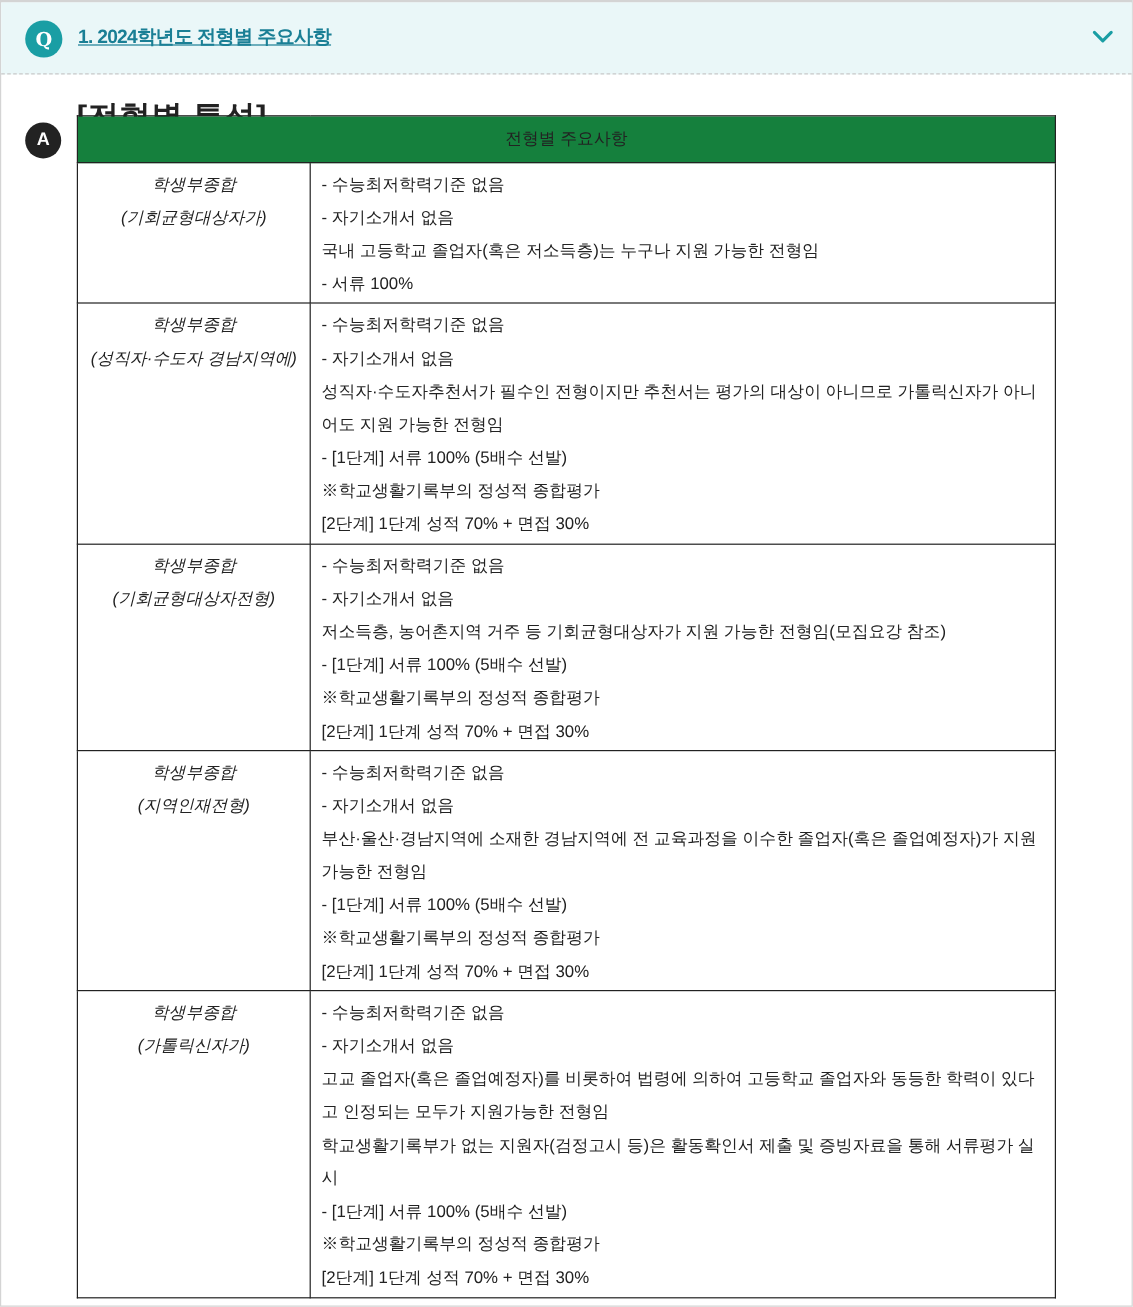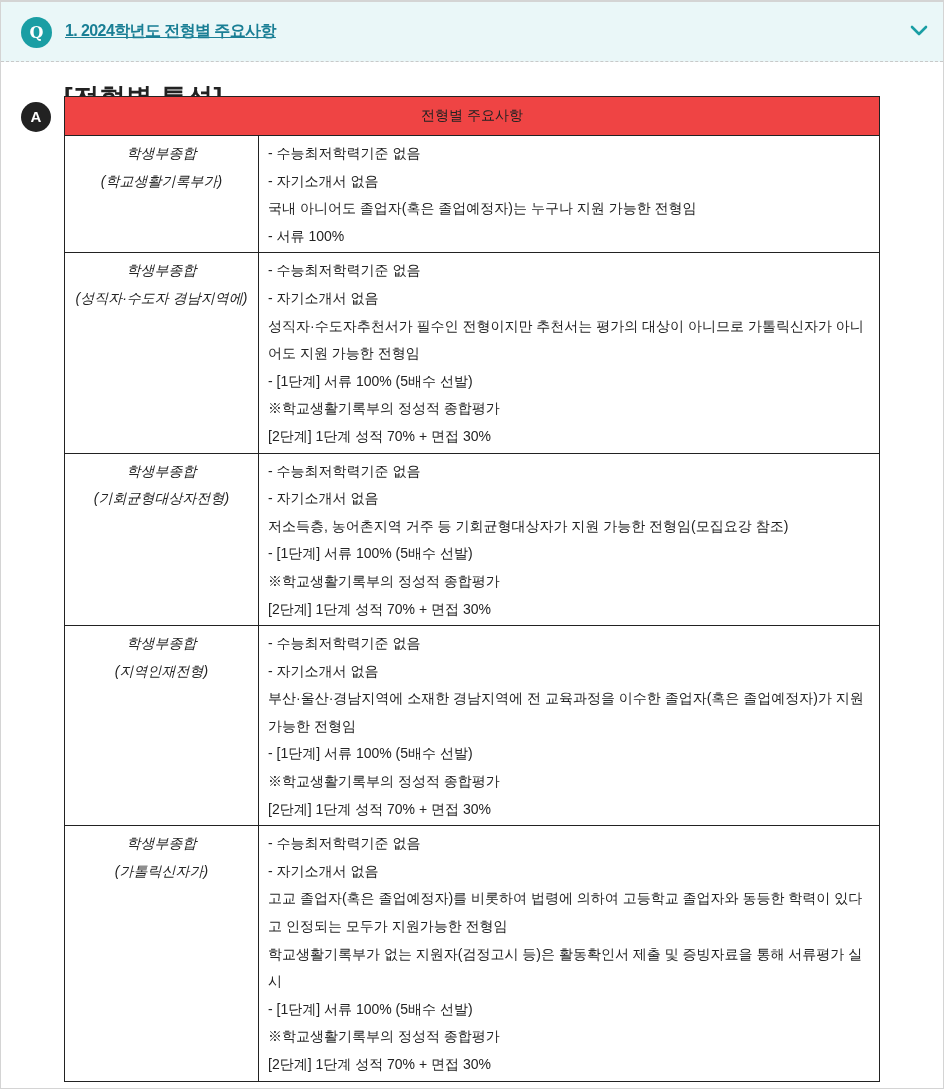"전형별 주요사항" table.main th { background: #ef4444 -> #15803d }
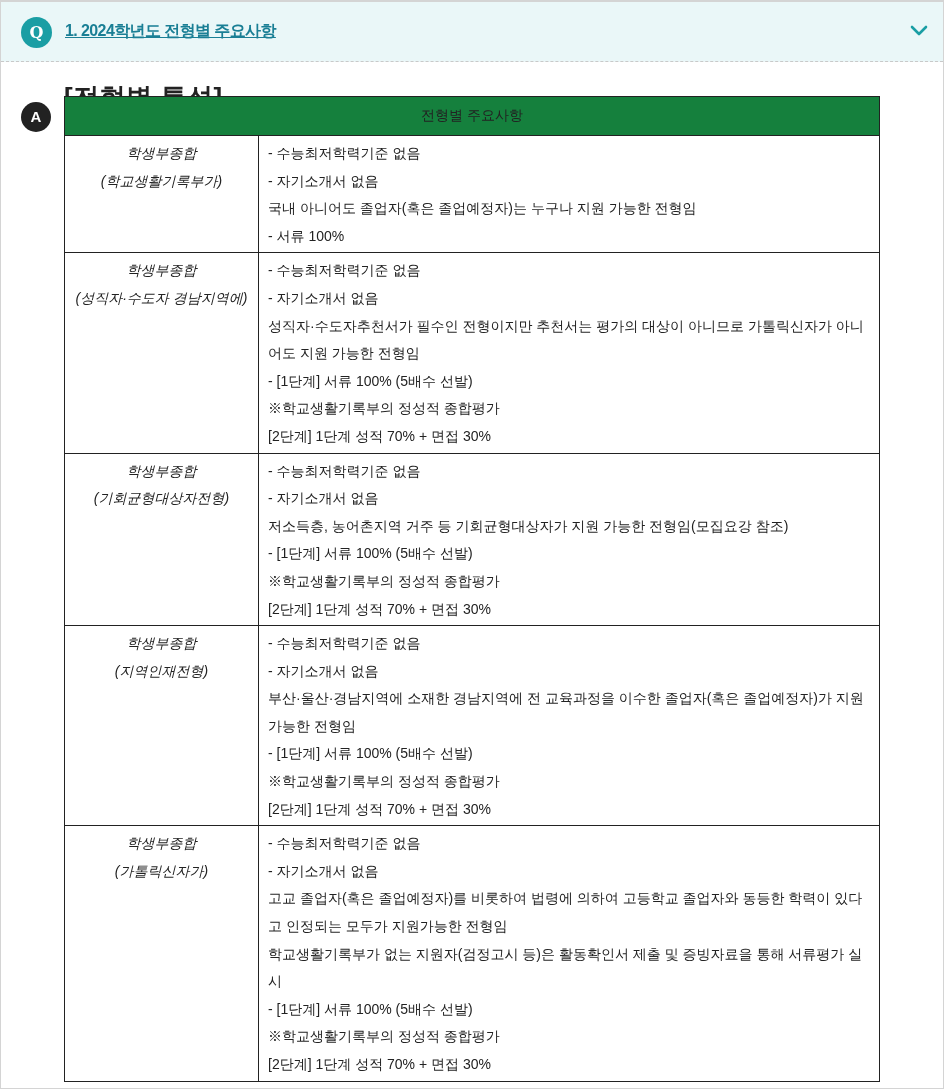"(학교생활기록부가)" span.line { text: 학교생활기록부가 -> 기회균형대상자가 }
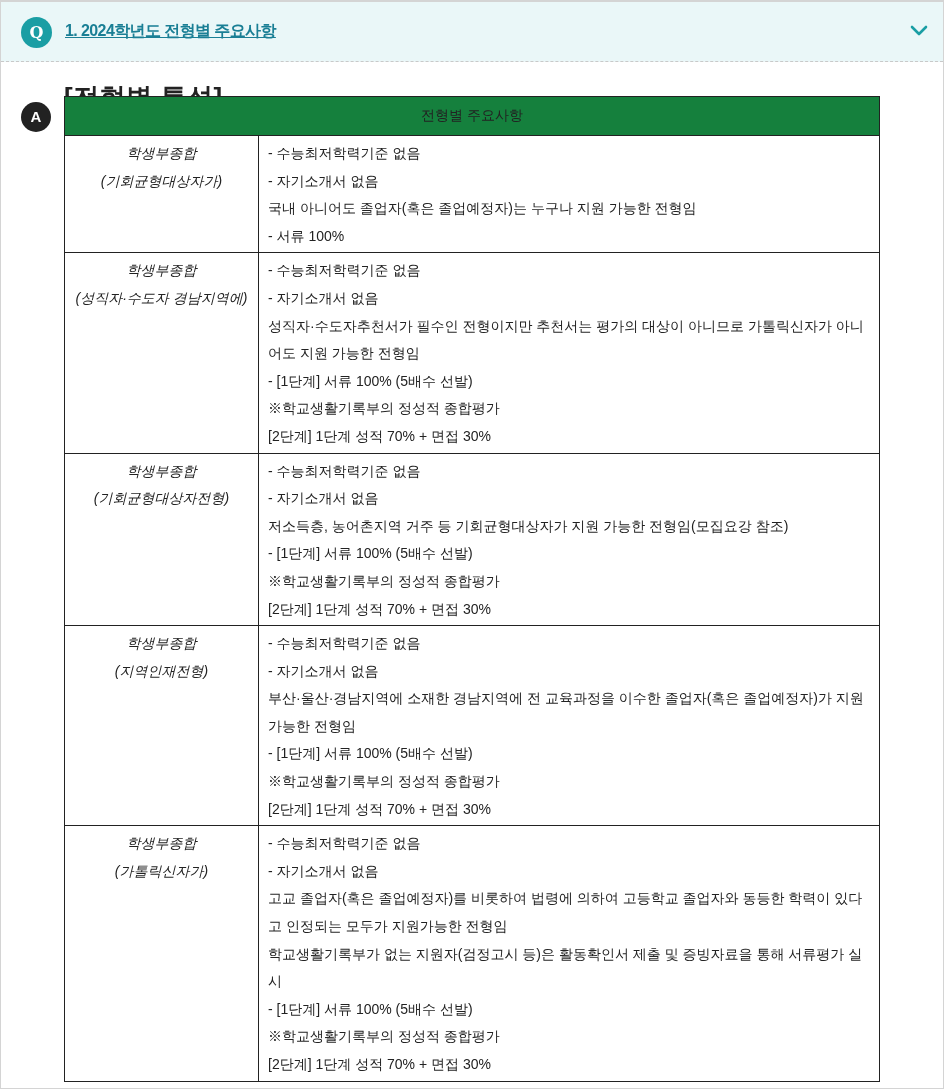"국내 아니어도 졸업자(혹은 졸업예정자)는 누구나" span.desc-line { text: 아니어도 졸업자(혹은 졸업예정자 -> 고등학교 졸업자(혹은 저소득층 }
